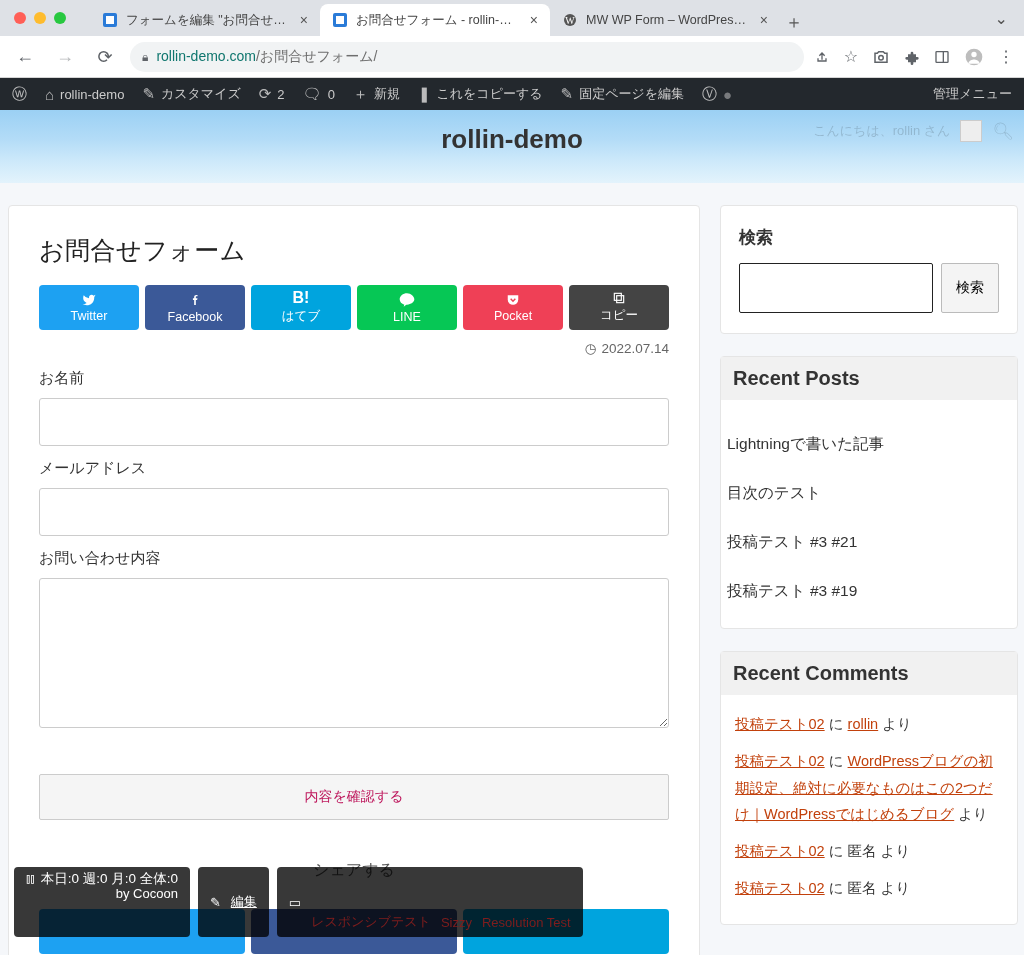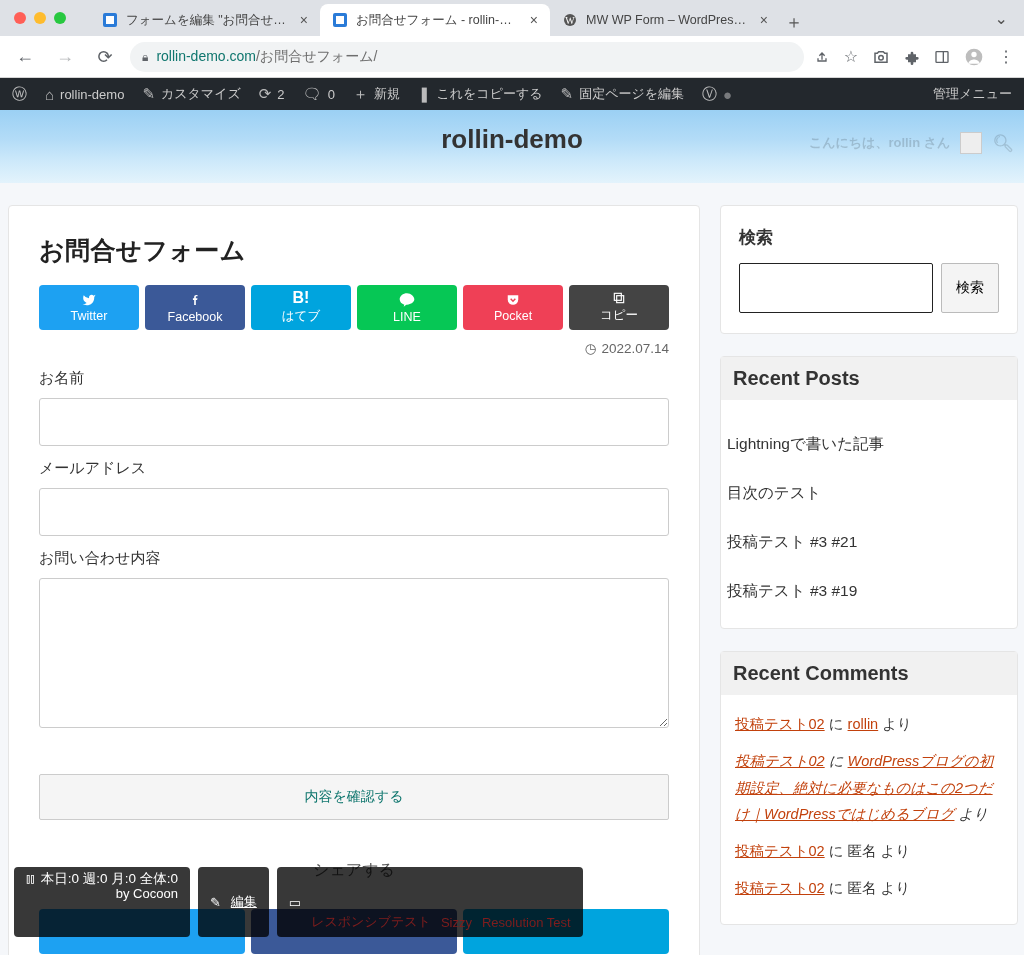"こんにちは、rollin さん" .siteheader .rightctl { font-weight: bold -> none; top: 22px -> 10px }
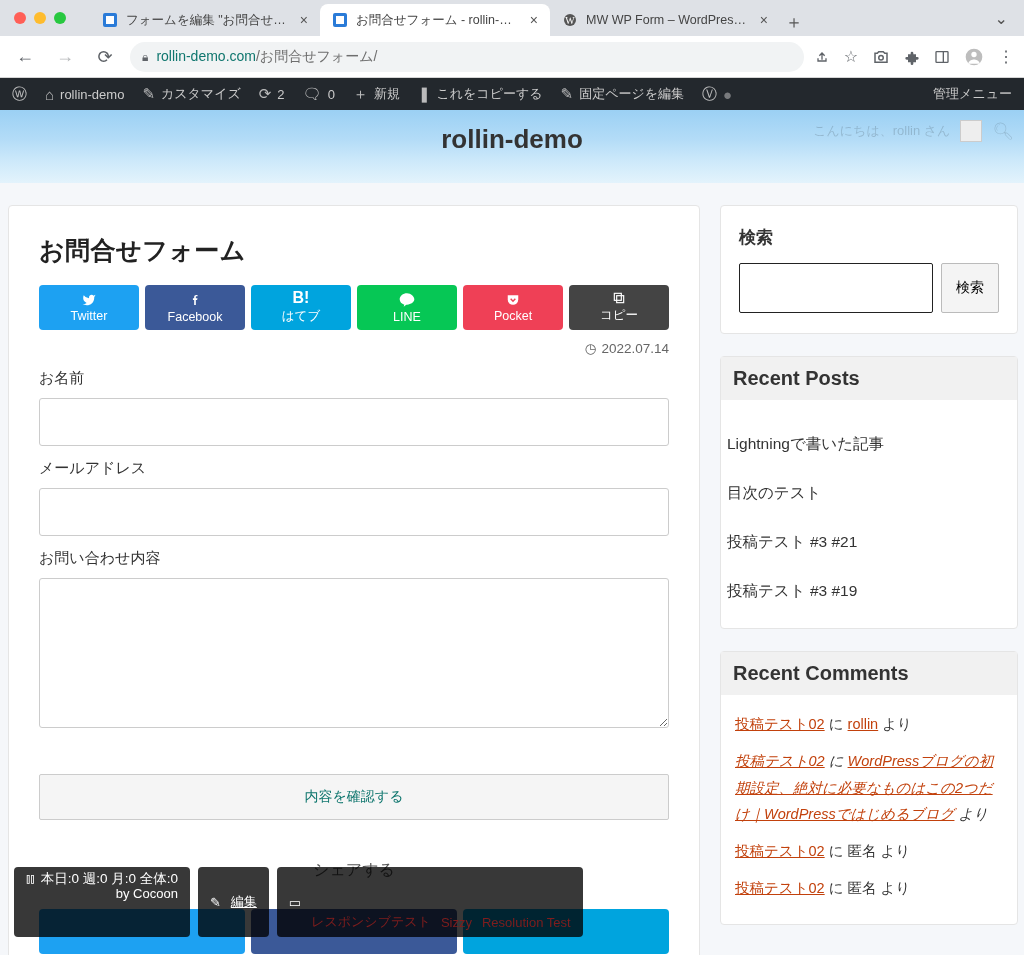"お問合せフォーム" h1.entry-title { font-weight: 700 -> 400 }
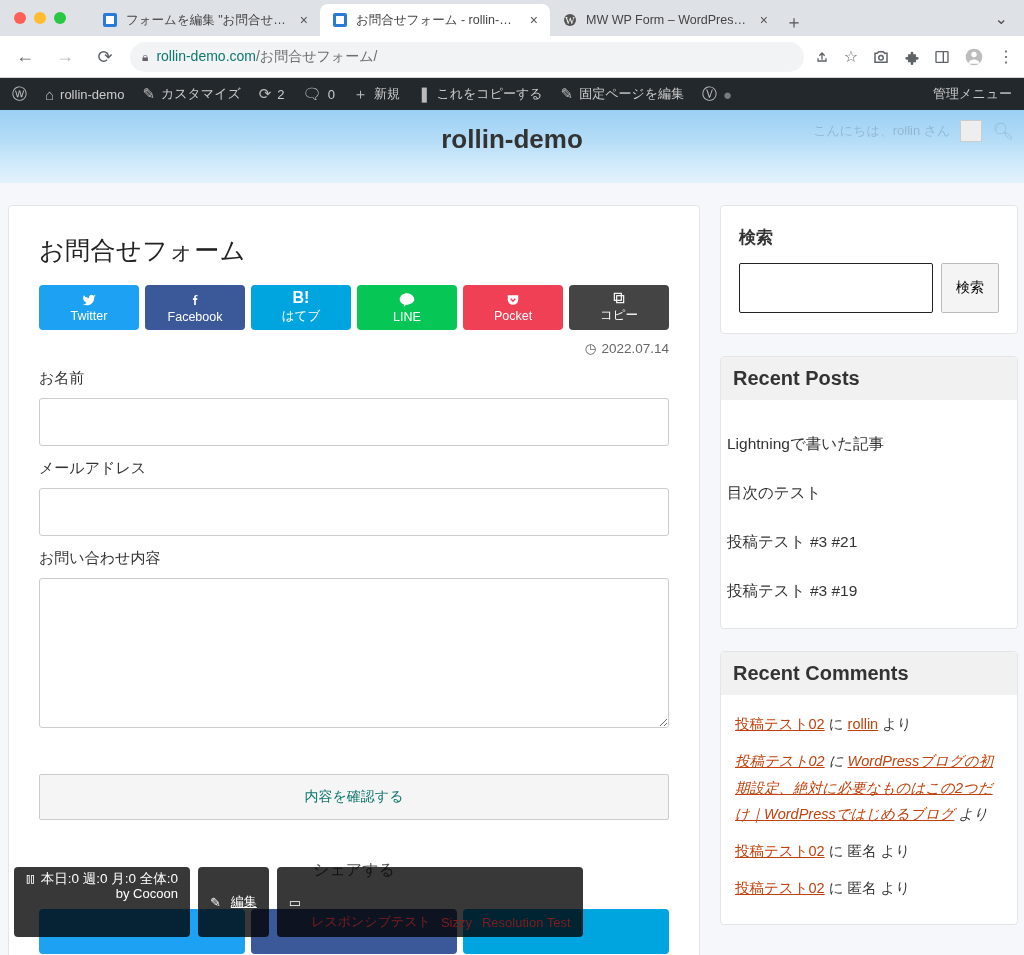"投稿テスト02 に" p { font-style: italic -> none }
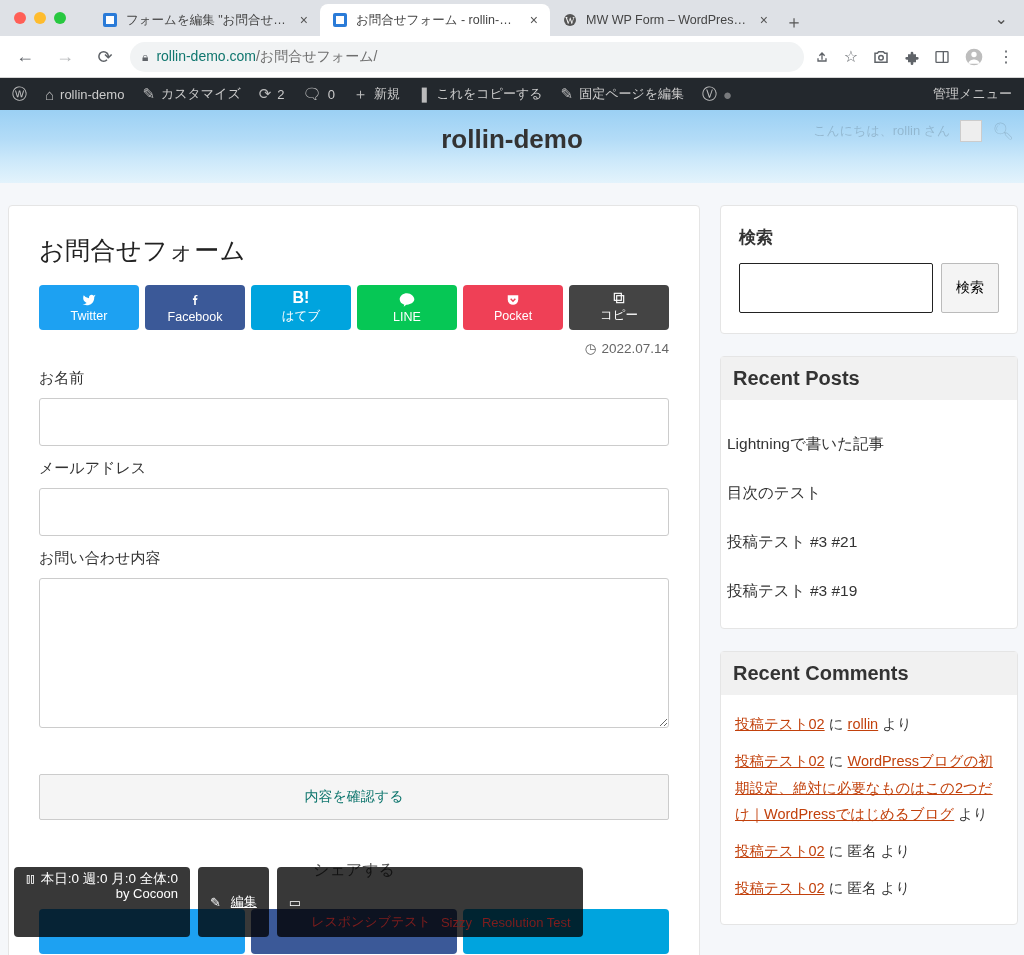"内容を確認する" .submitbtn { color: #0f766e -> #be185d }
